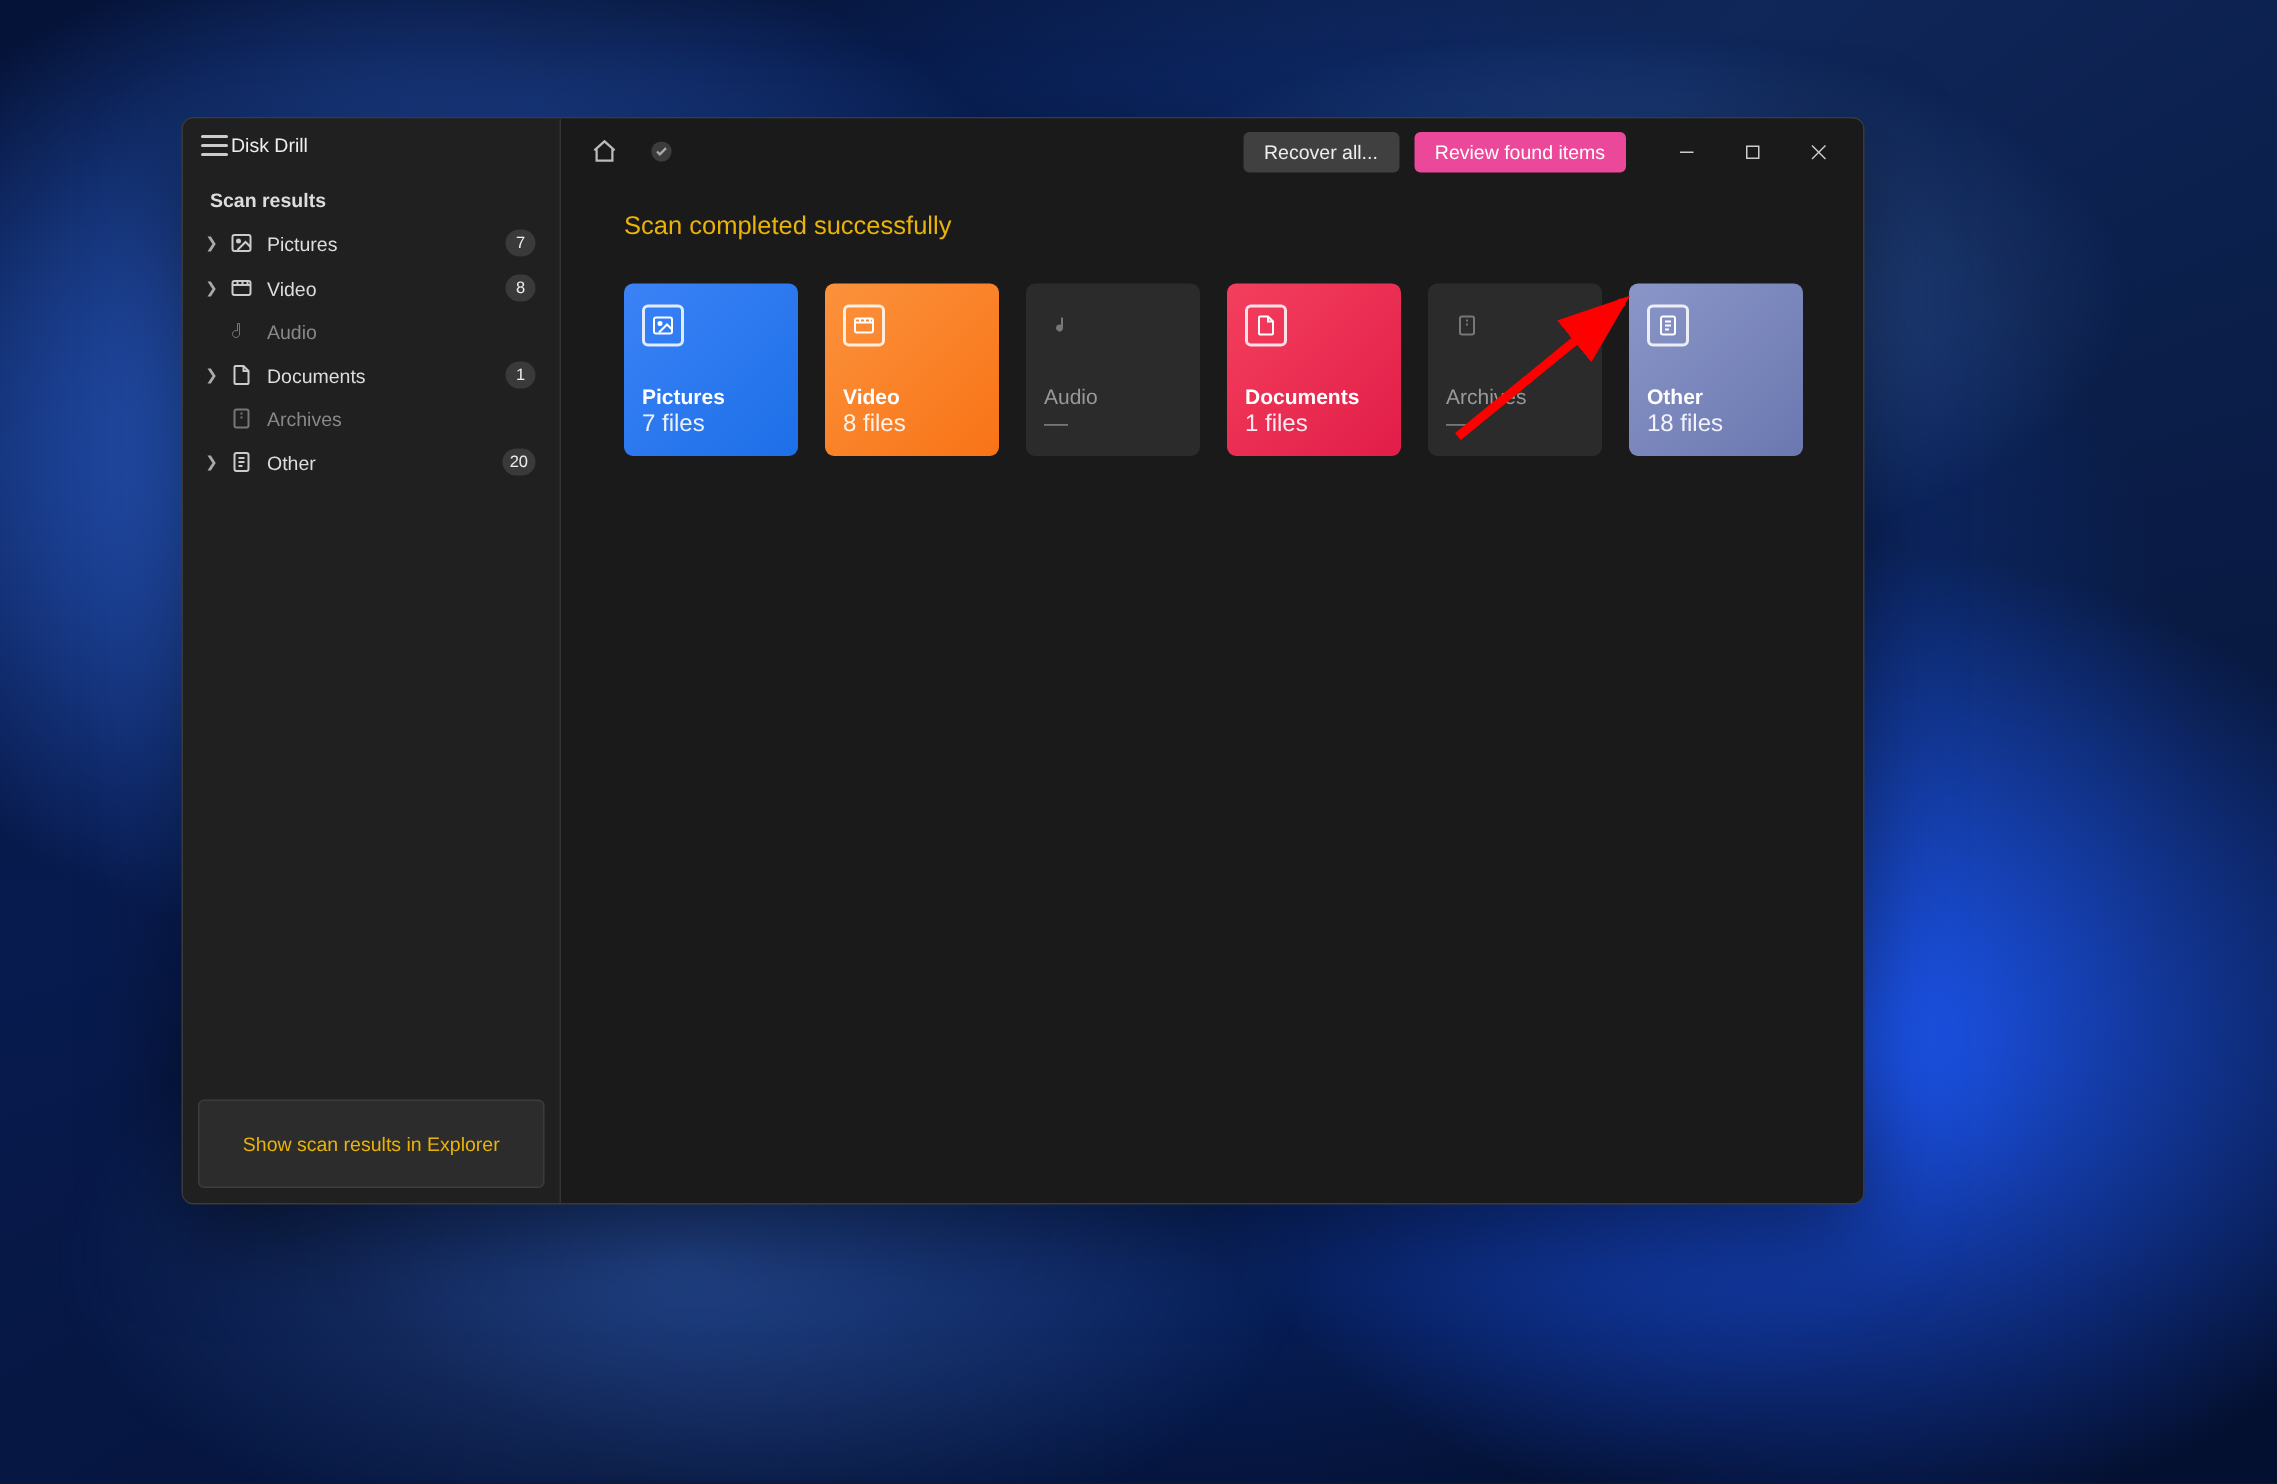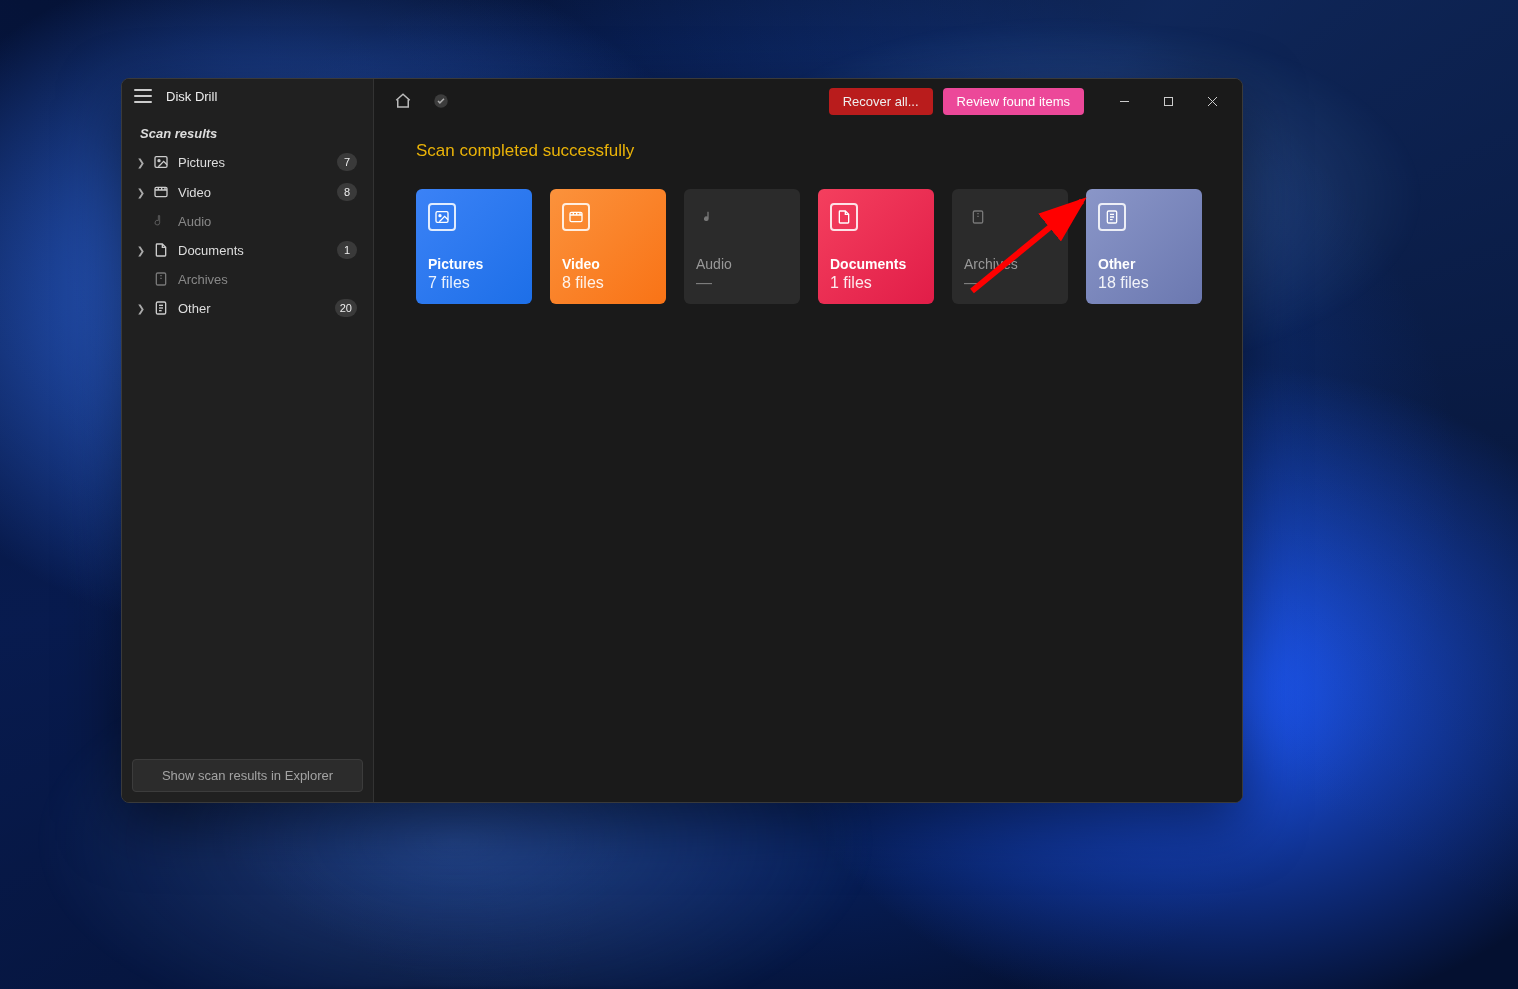"Disk Drill" .sb-header { align-items: flex-start -> flex-end; gap: 14px -> 2px }
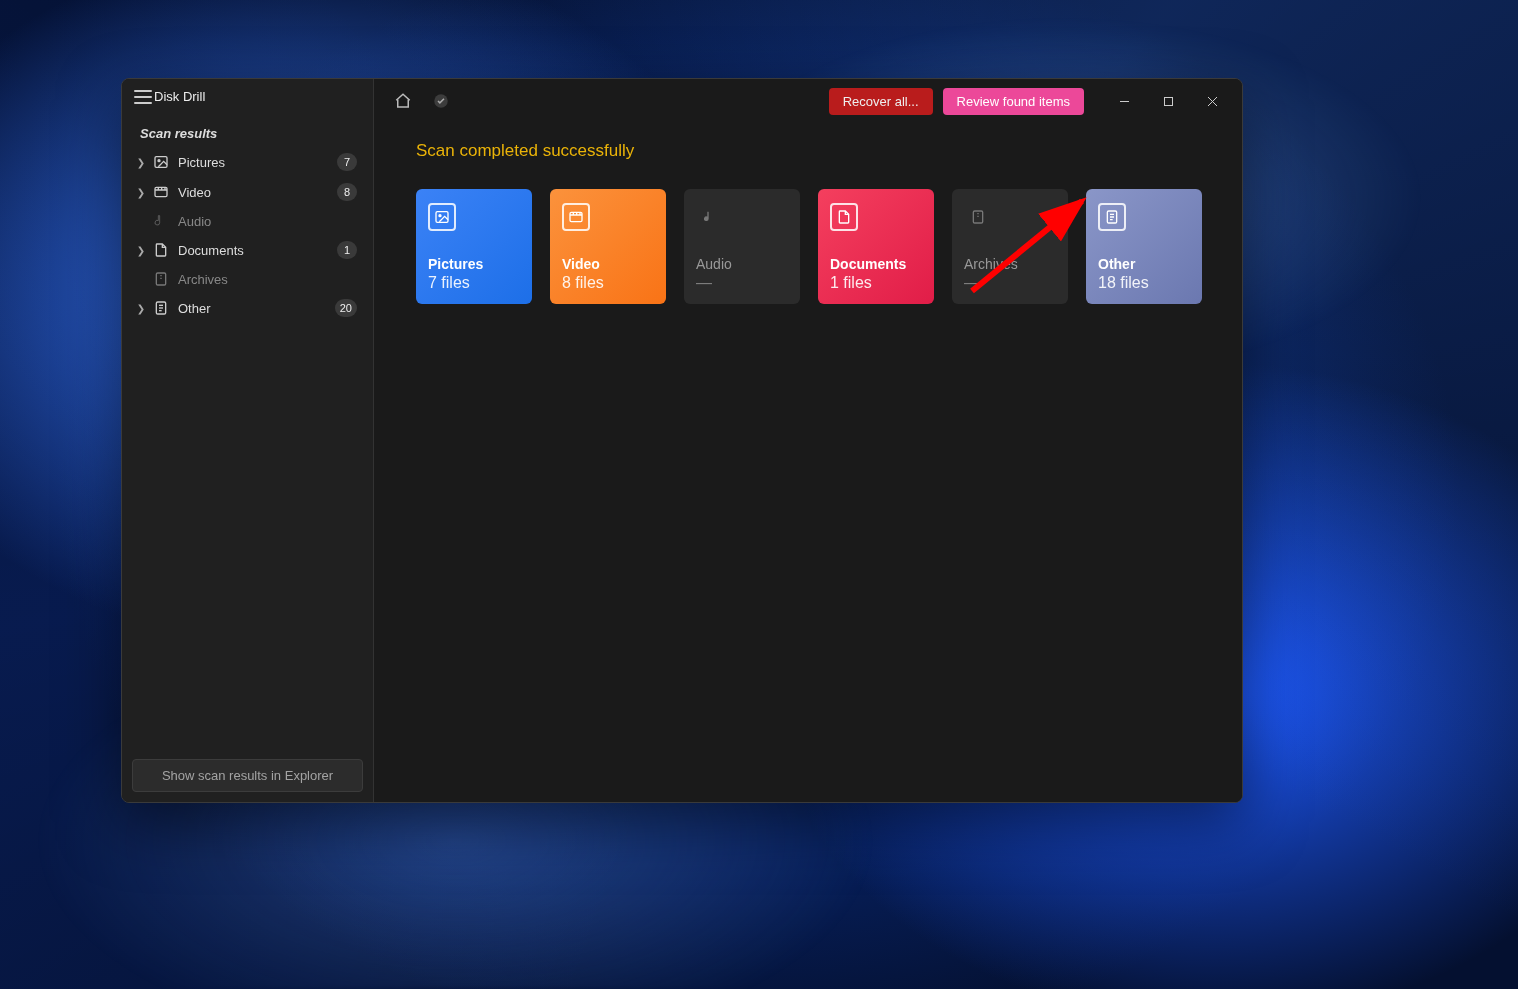"Recover all..." .btn-secondary { background: #b91c1c -> #404040 }
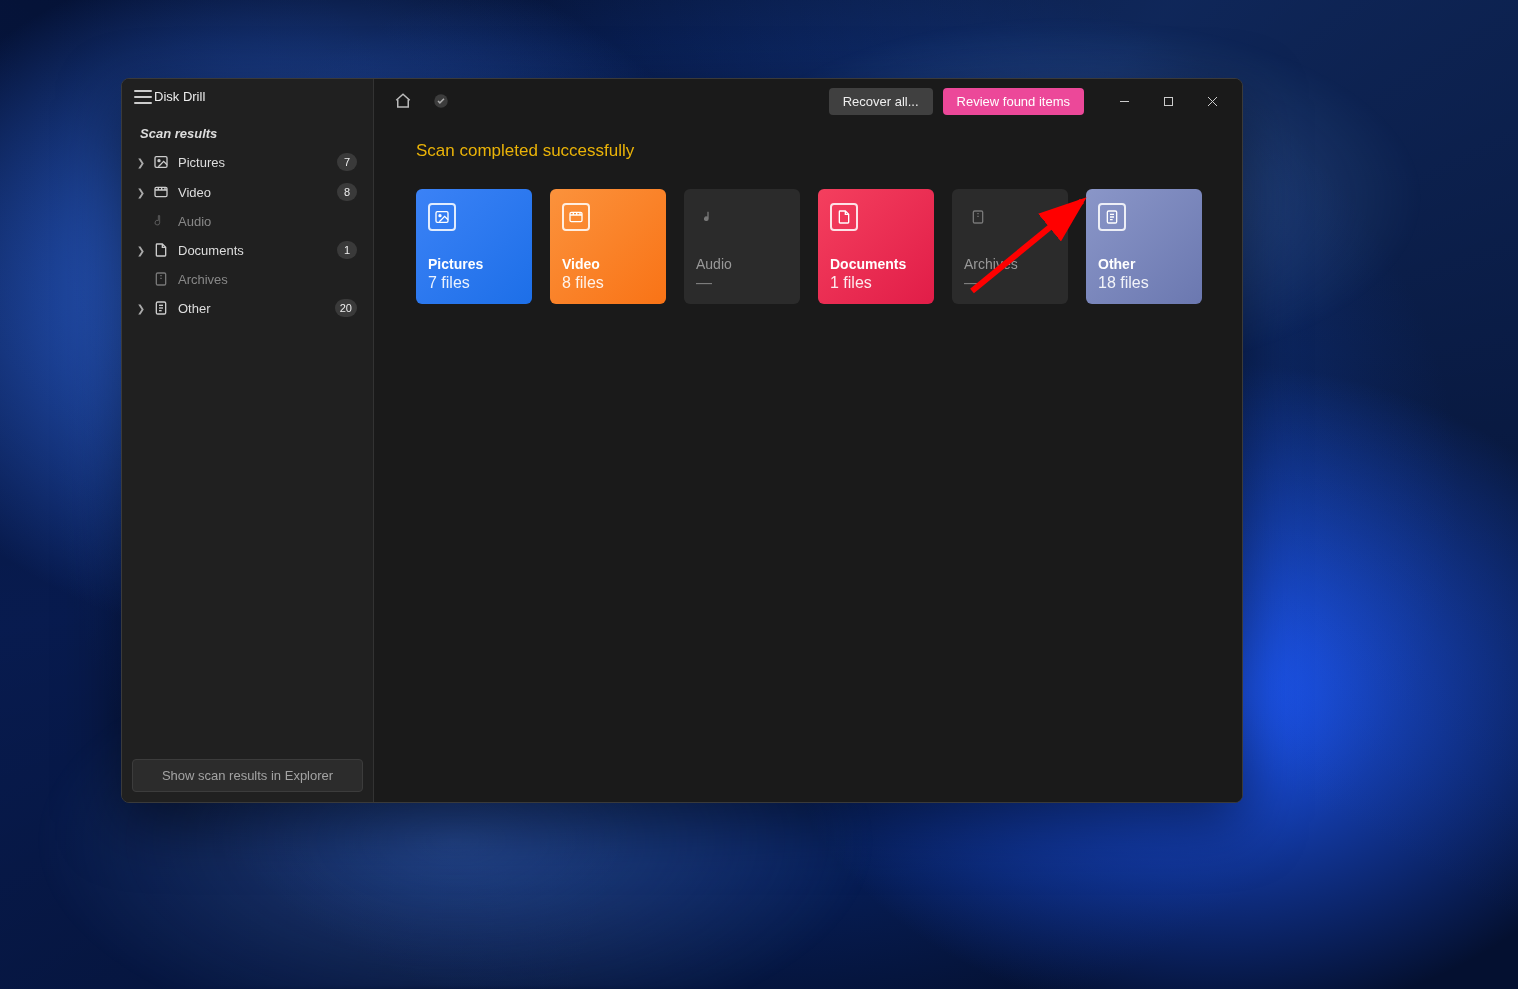"Scan results" .sb-section-title { font-style: italic -> none }
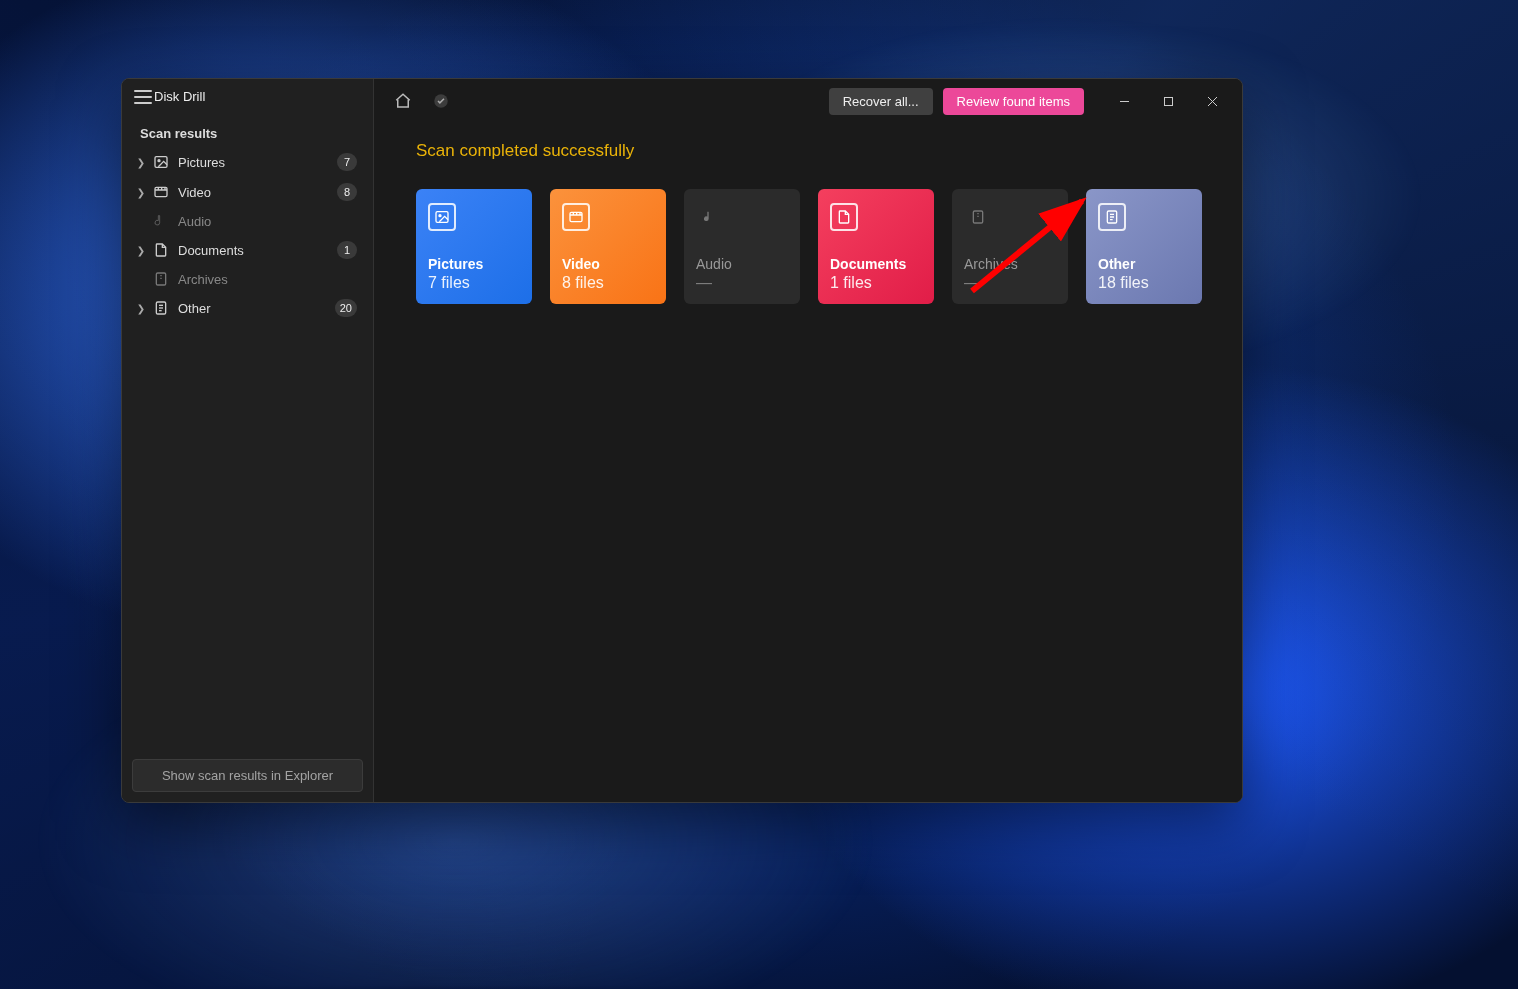"Show scan results in Explorer" .explorer-btn { color: #a3a3a3 -> #eab308; padding: 8px -> 21px }
